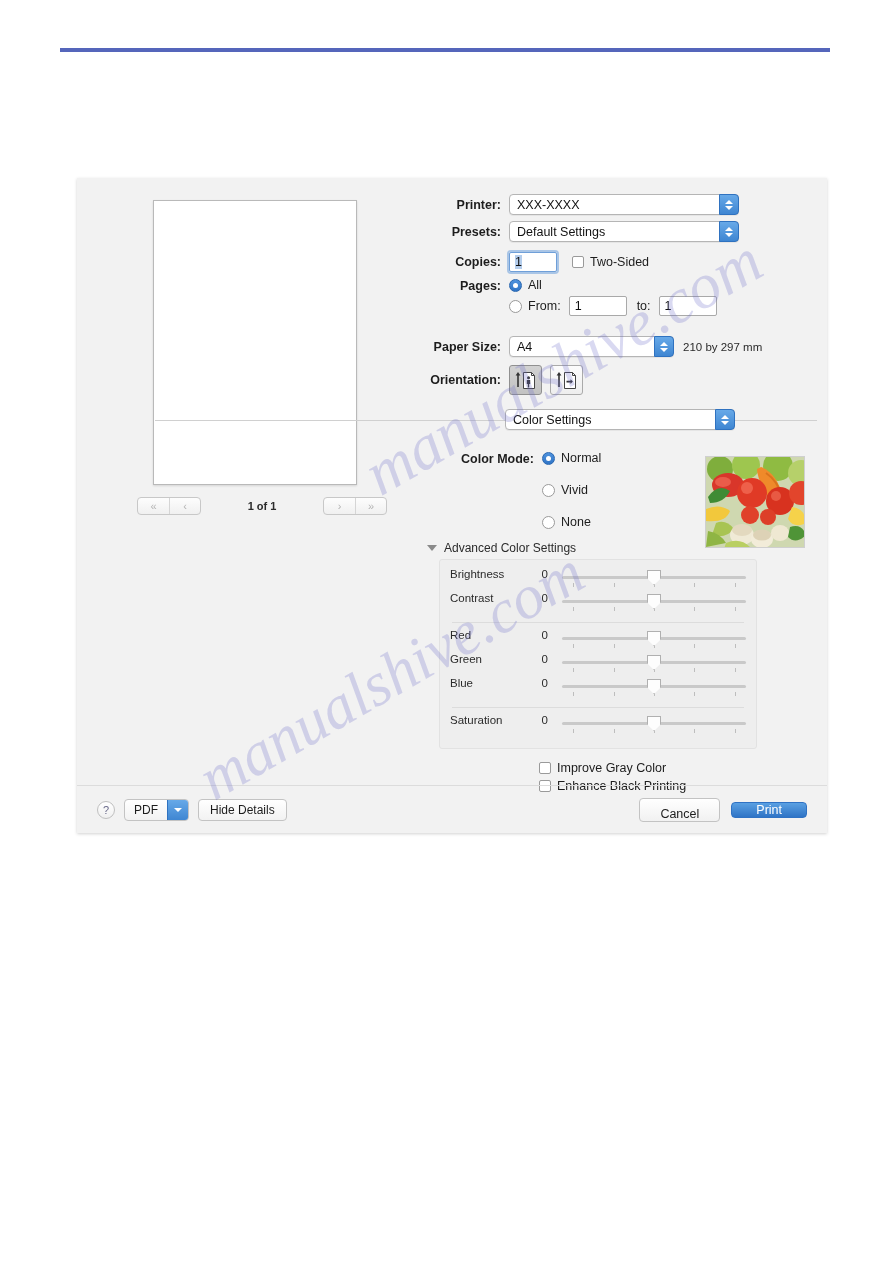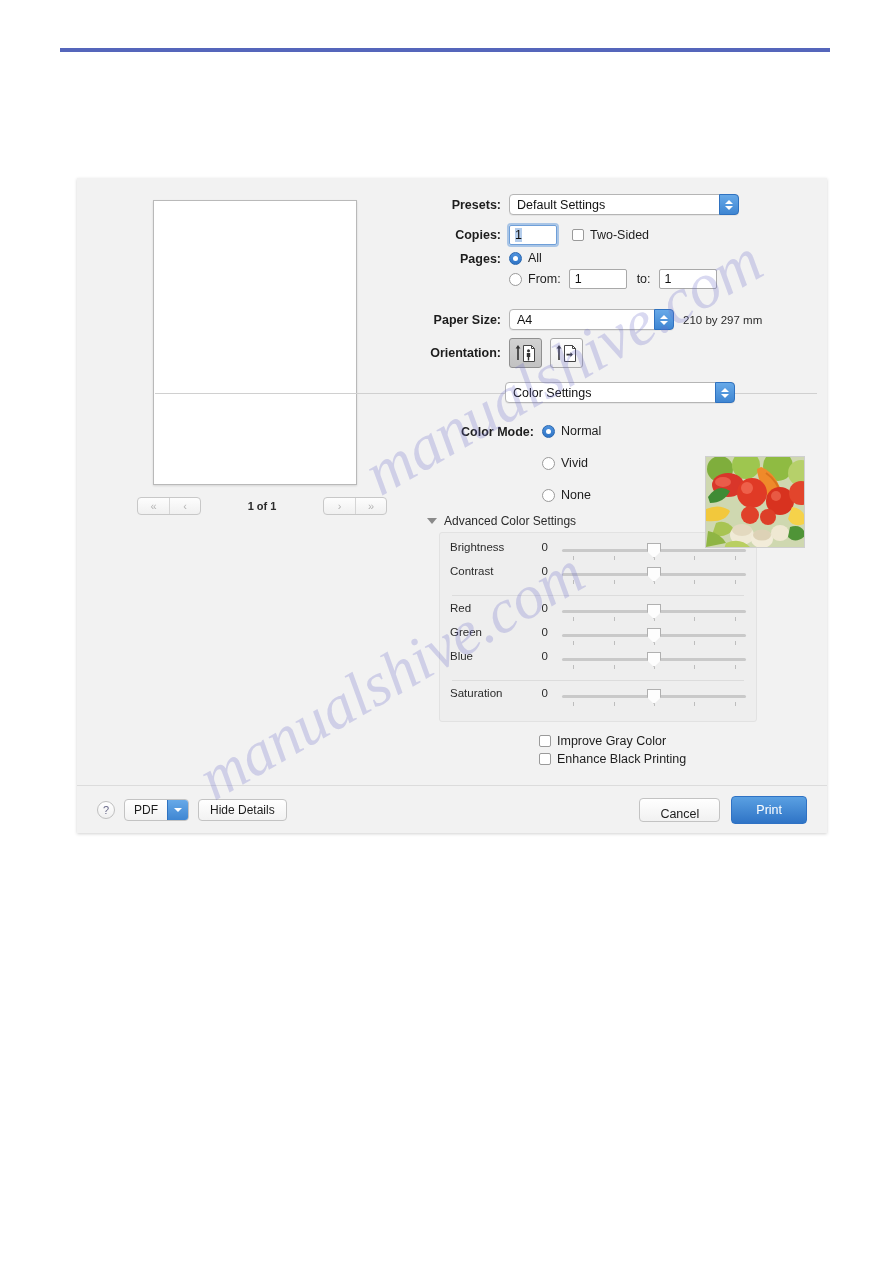"Printer:" div.row { html: none -> <div> <div>Printer:</div> <div> <span>XXX-XXXX</span> <span> <span></span> <span></span> </span> </div> </div> }
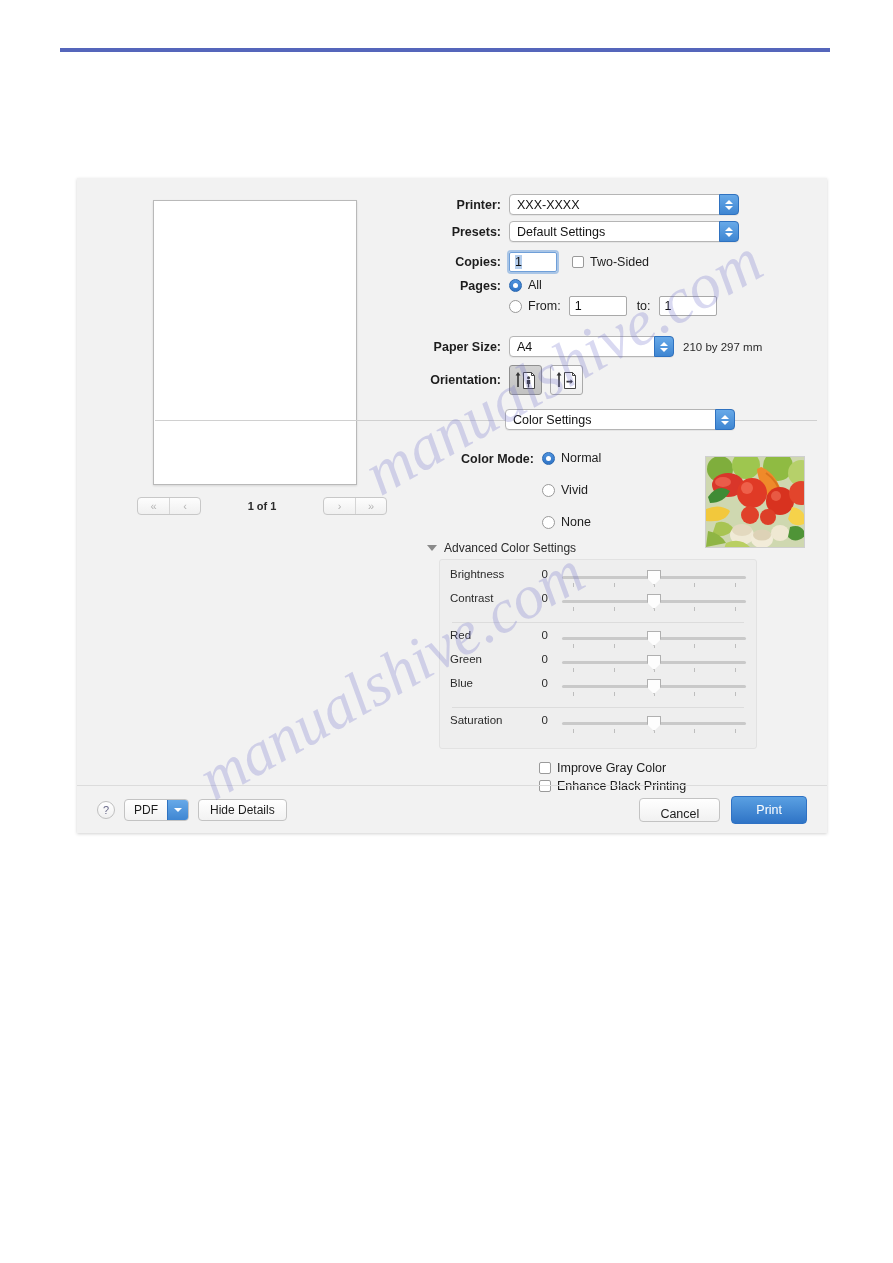"Print" .btn-print { height: 28px -> 16px }
